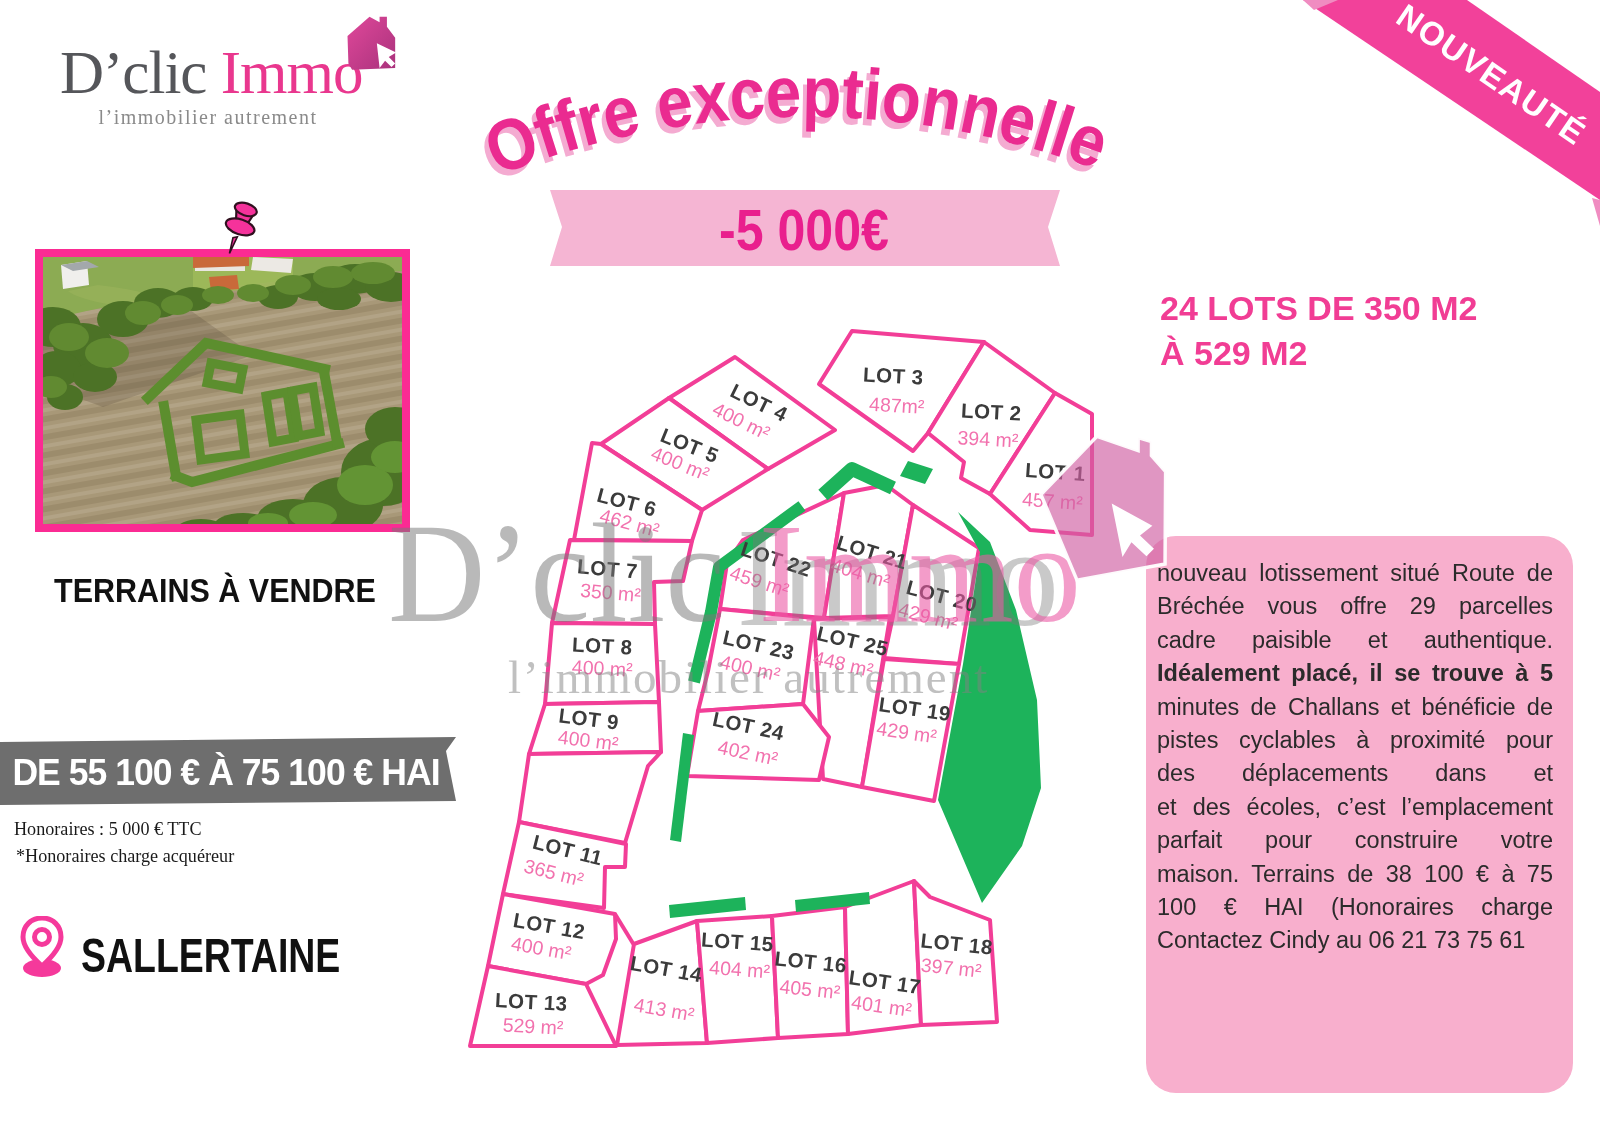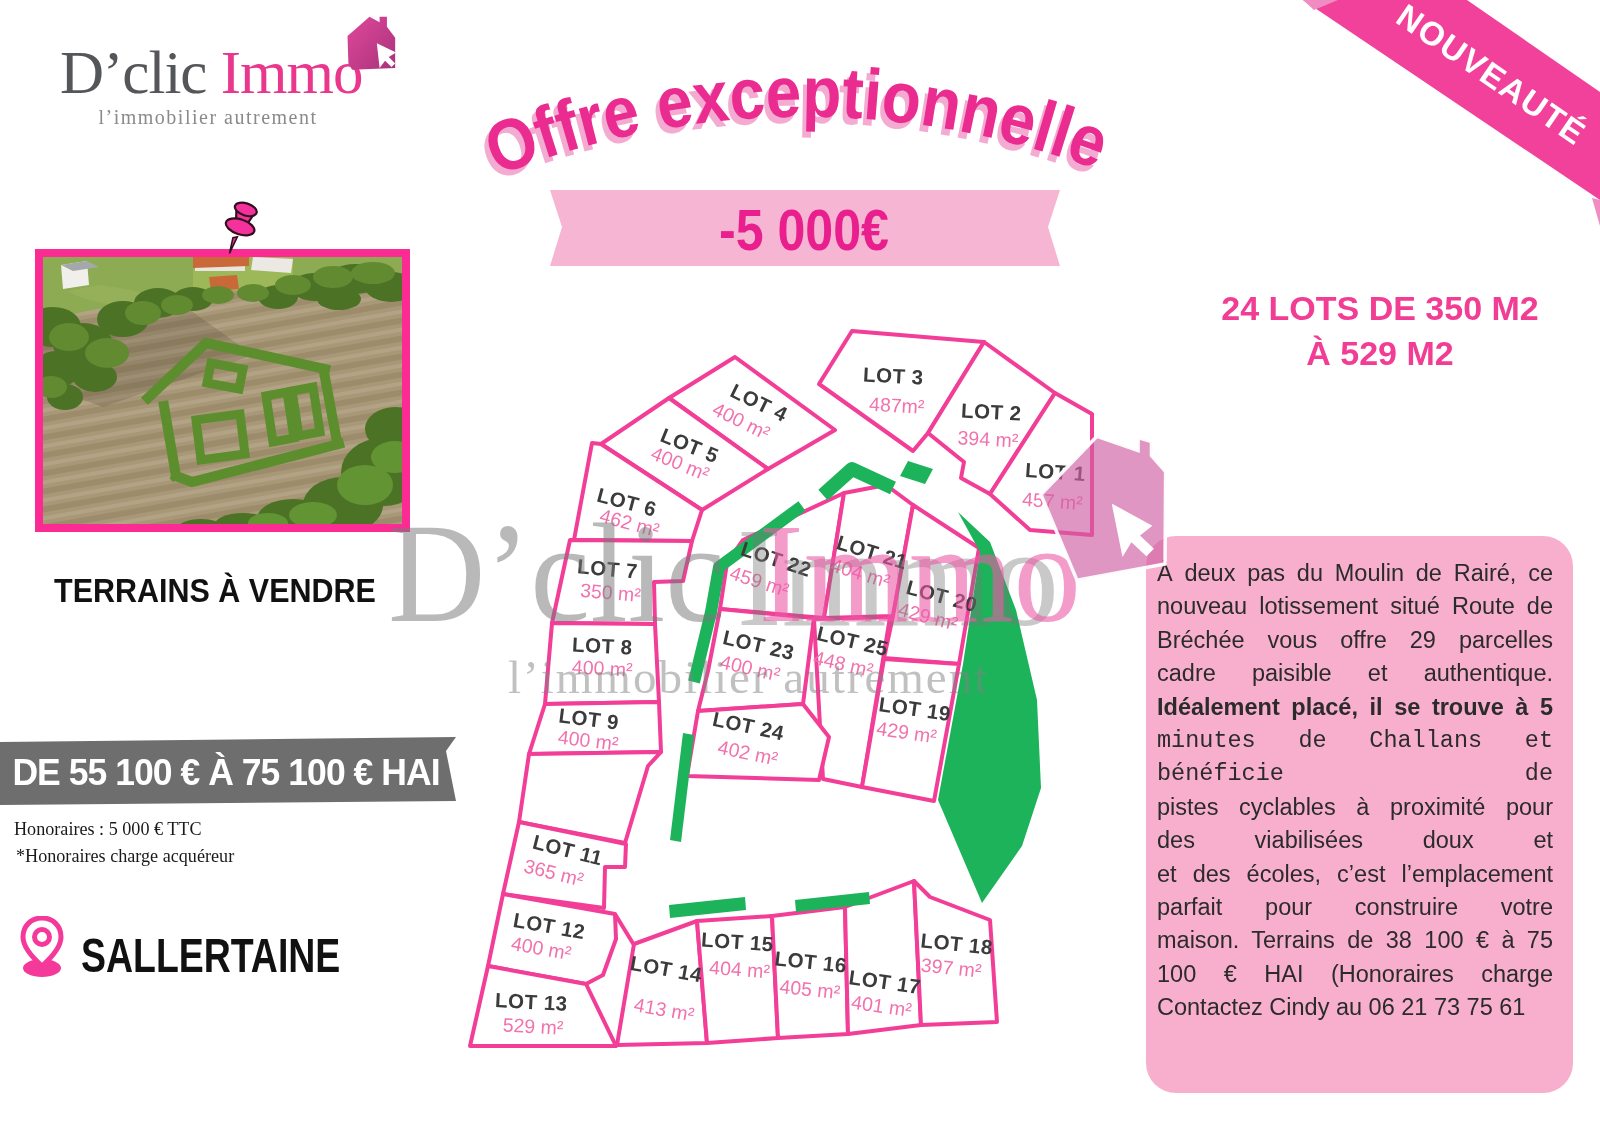"24 LOTS DE 350 M2" div.abs { text-align: center -> none }
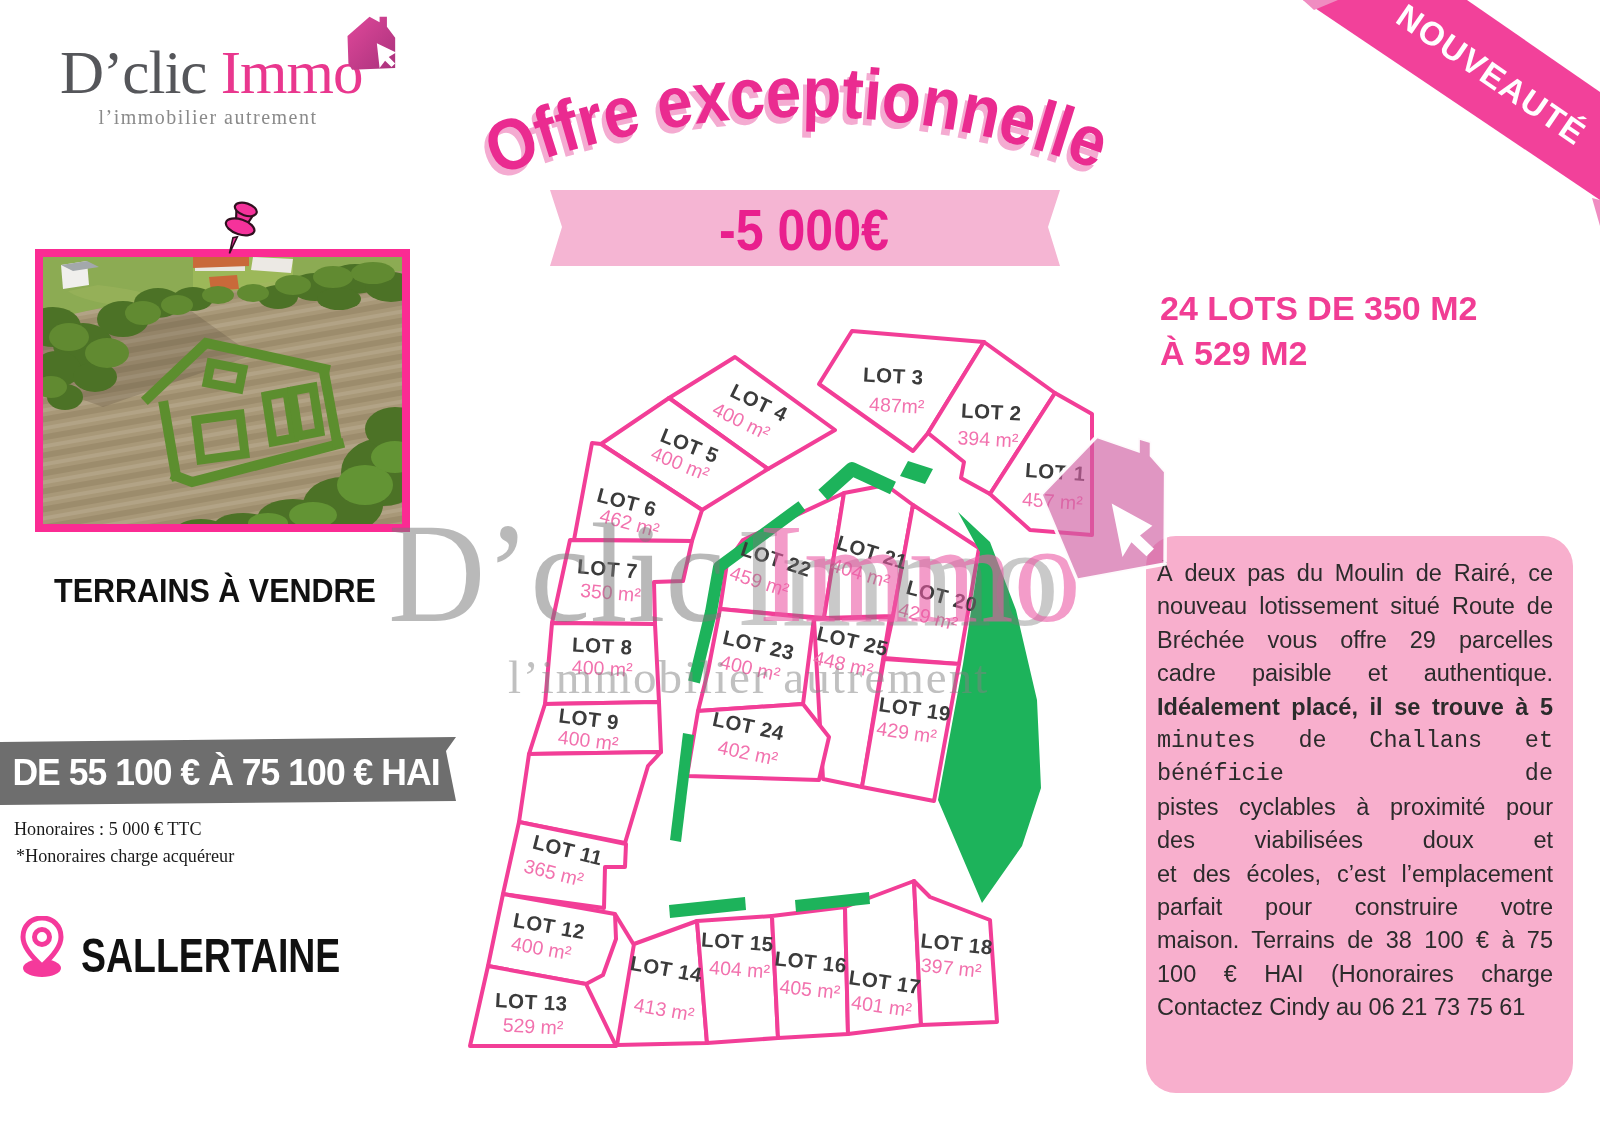"À deux pas du Moulin" div { html: <div>À deux pas du Moulin de Rairé, ce</div> -> none }
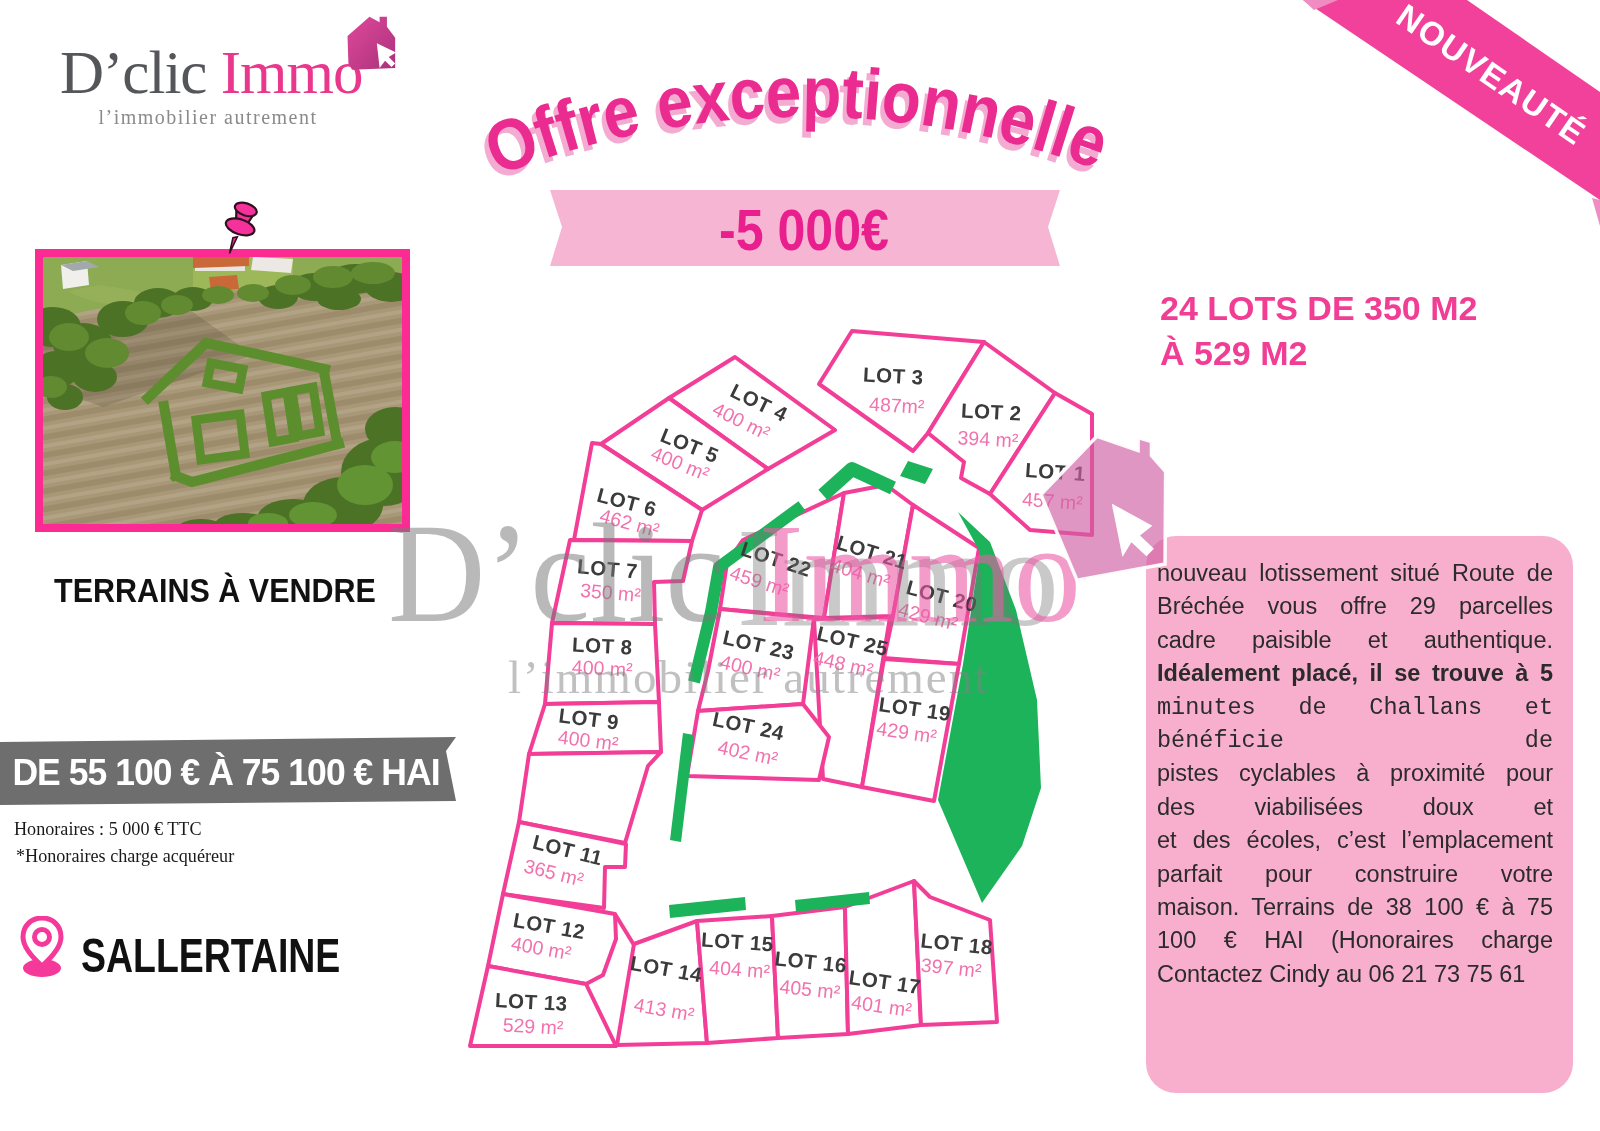"minutes de Challans et bénéficie" div { font-family: Liberation Mono, monospace -> none }
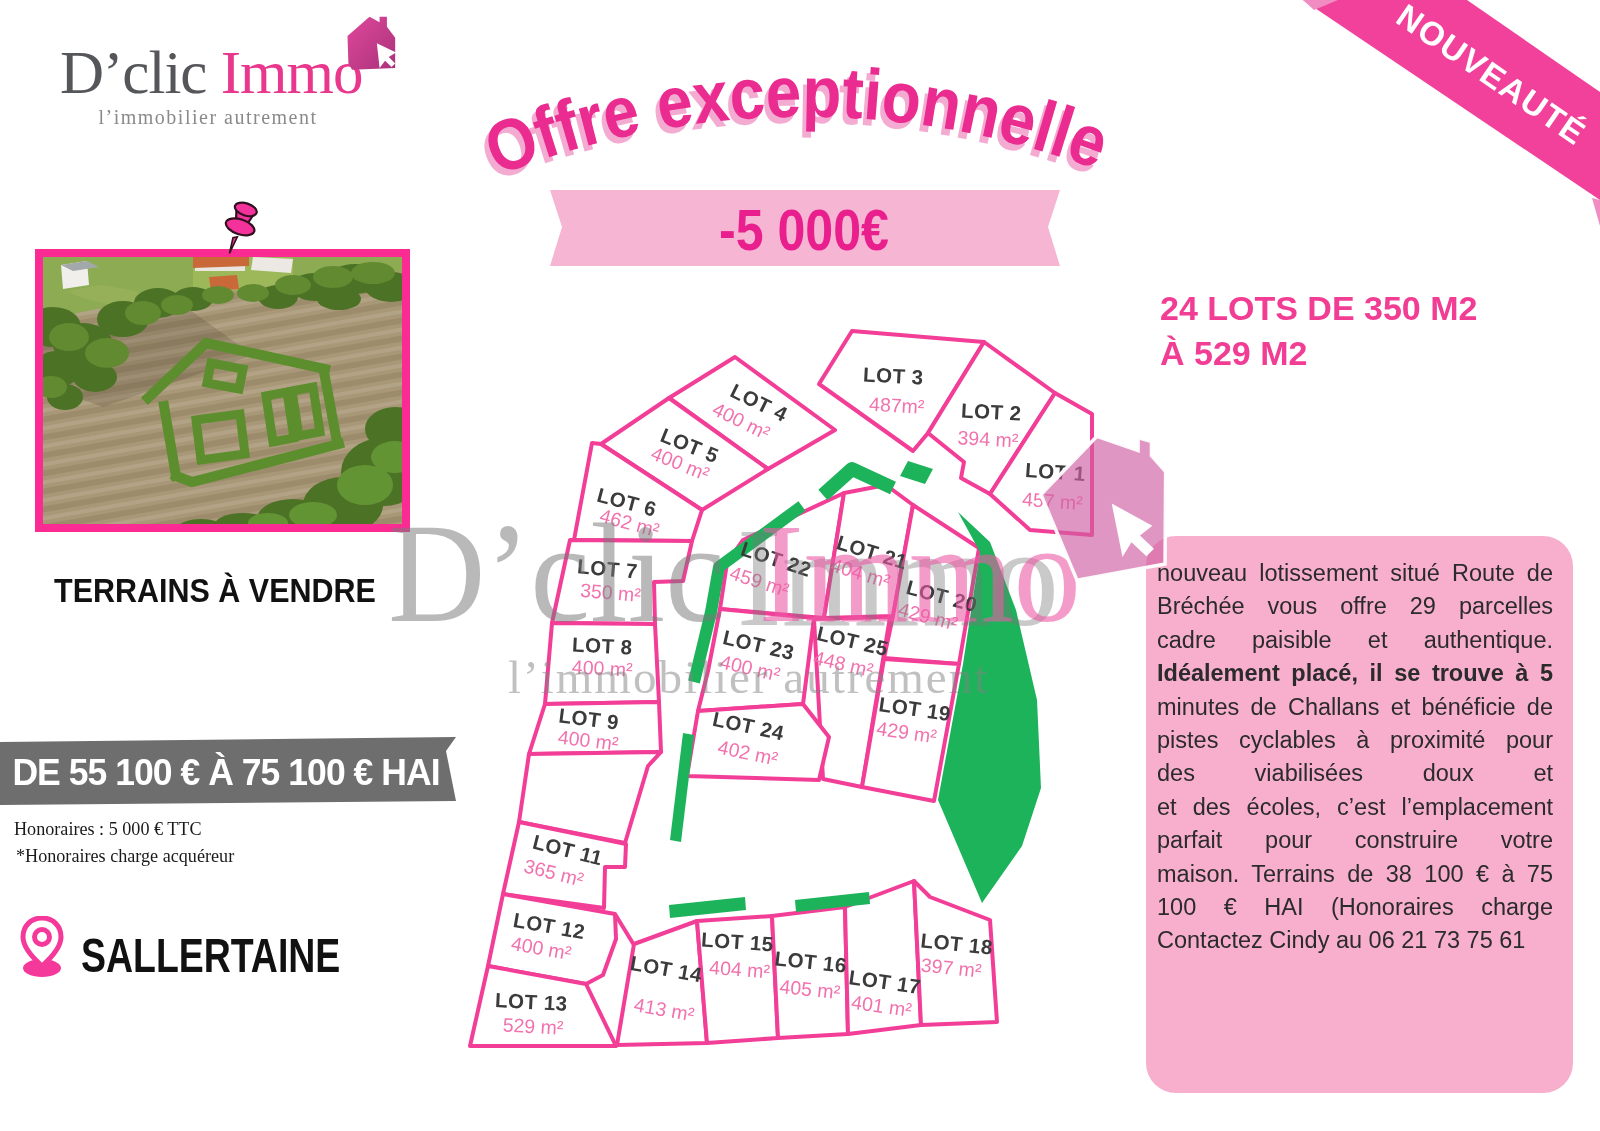"des viabilisées doux et" div { text: viabilisées doux -> déplacements dans }
